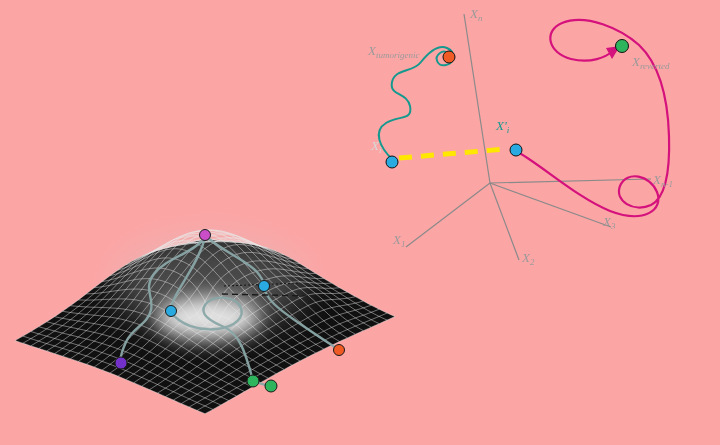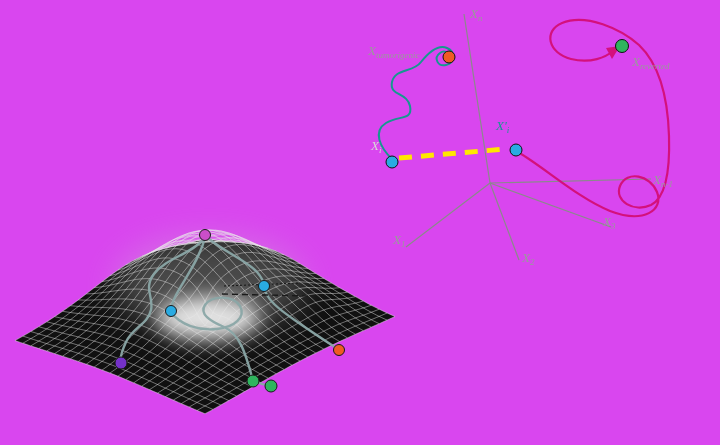"Xn" .stage { background: #d946ef -> #fca5a5 }
